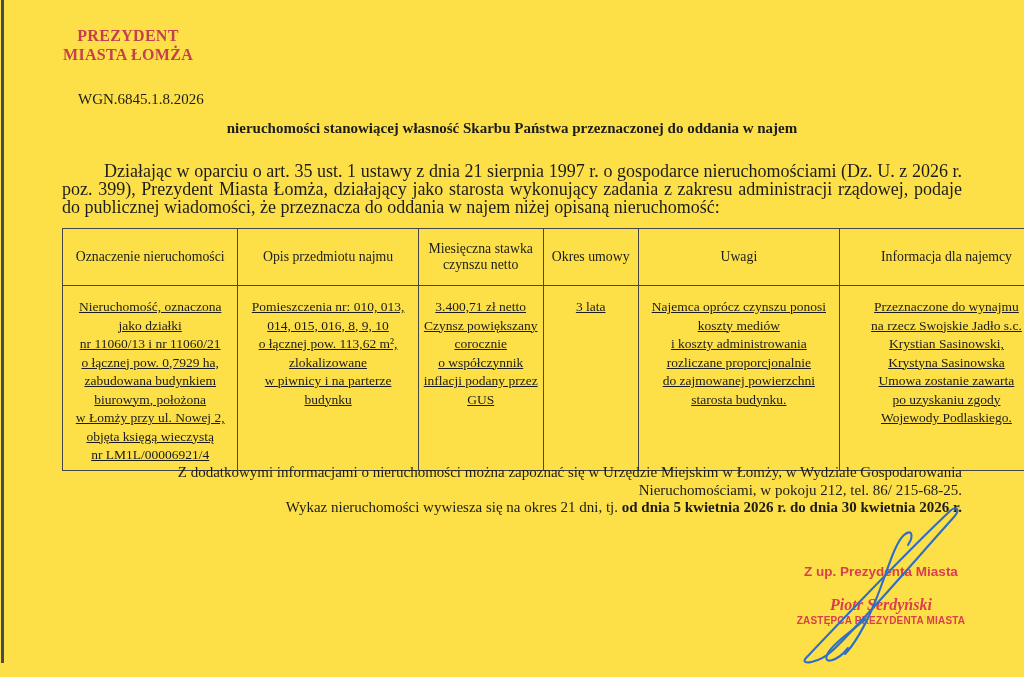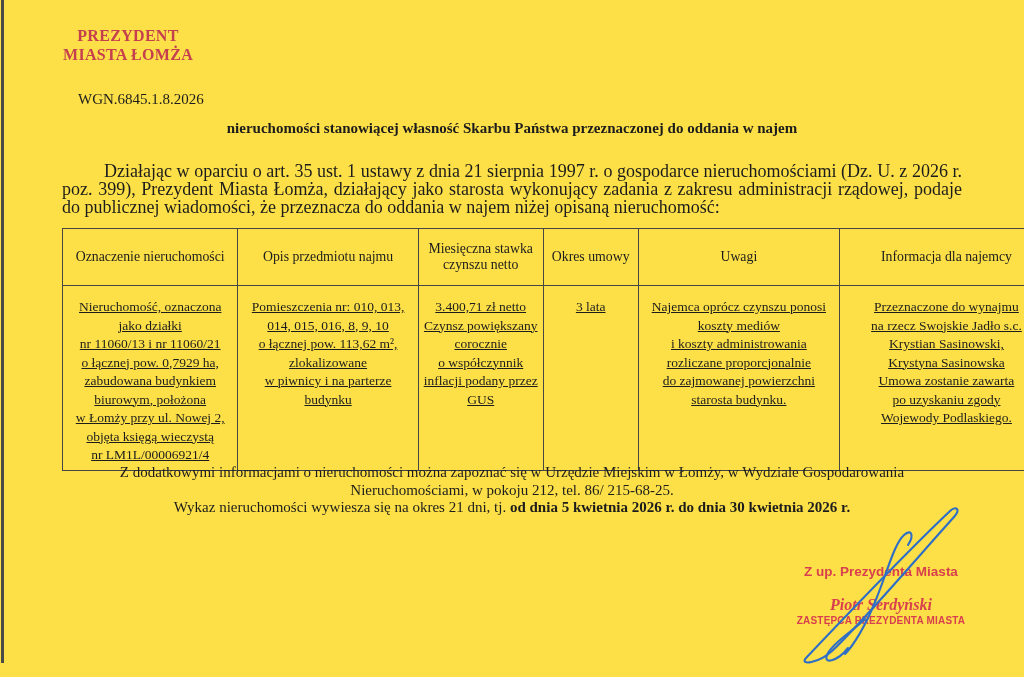"Z dodatkowymi informacjami o" .footer-text { text-align: center -> right }
